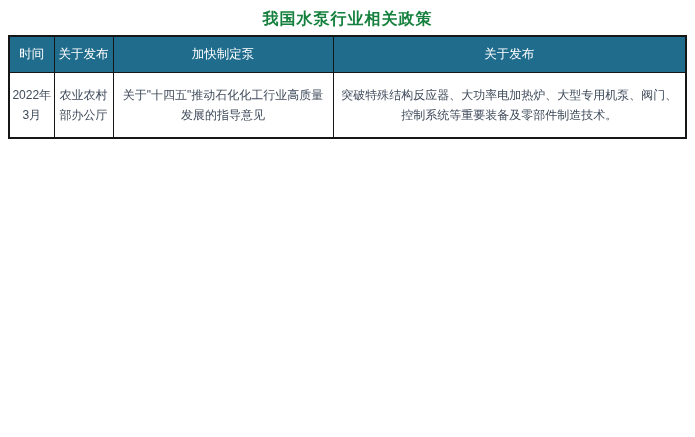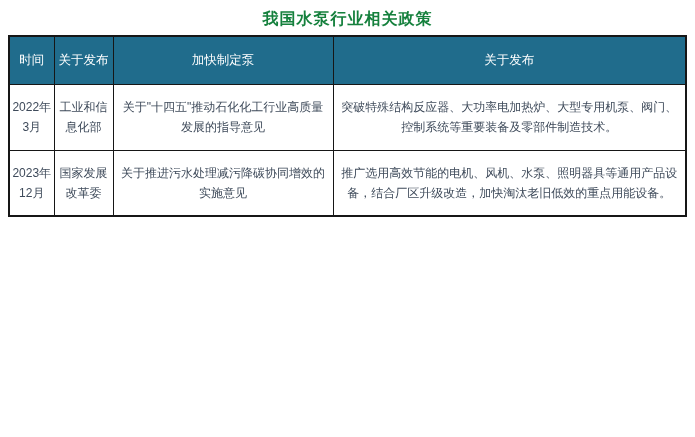"时间" .policy-table thead tr { height: 48px -> 36px }
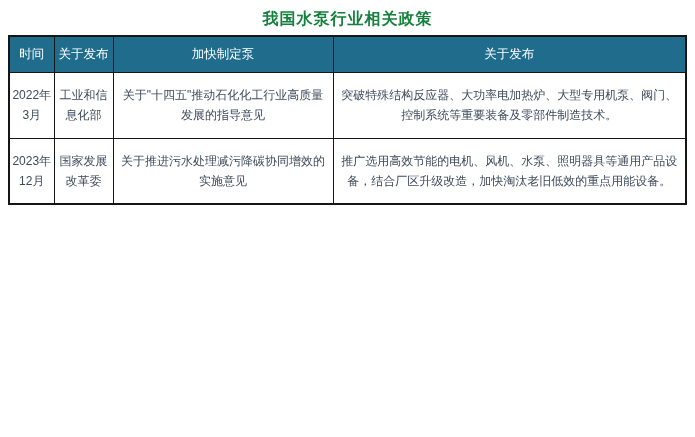"工业和信息化部" td.cell-dept { text: 工业和信息化部 -> 农业农村部办公厅 }
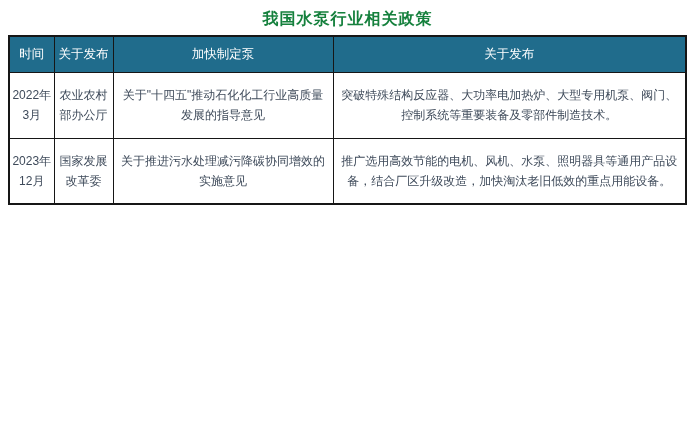"2023年12月" tr { html: <tr> <td>2023年12月</td> <td>国家发展改革委</td> <td>关于推进污水处理减污降碳协同增效的实施意见</td> <td>推广选用高效节能的电机、风机、水泵、照明器具等通用产品设备，结合厂区升级改造，加快淘汰老旧低效的重点用能设备。</td> </tr> -> none }
